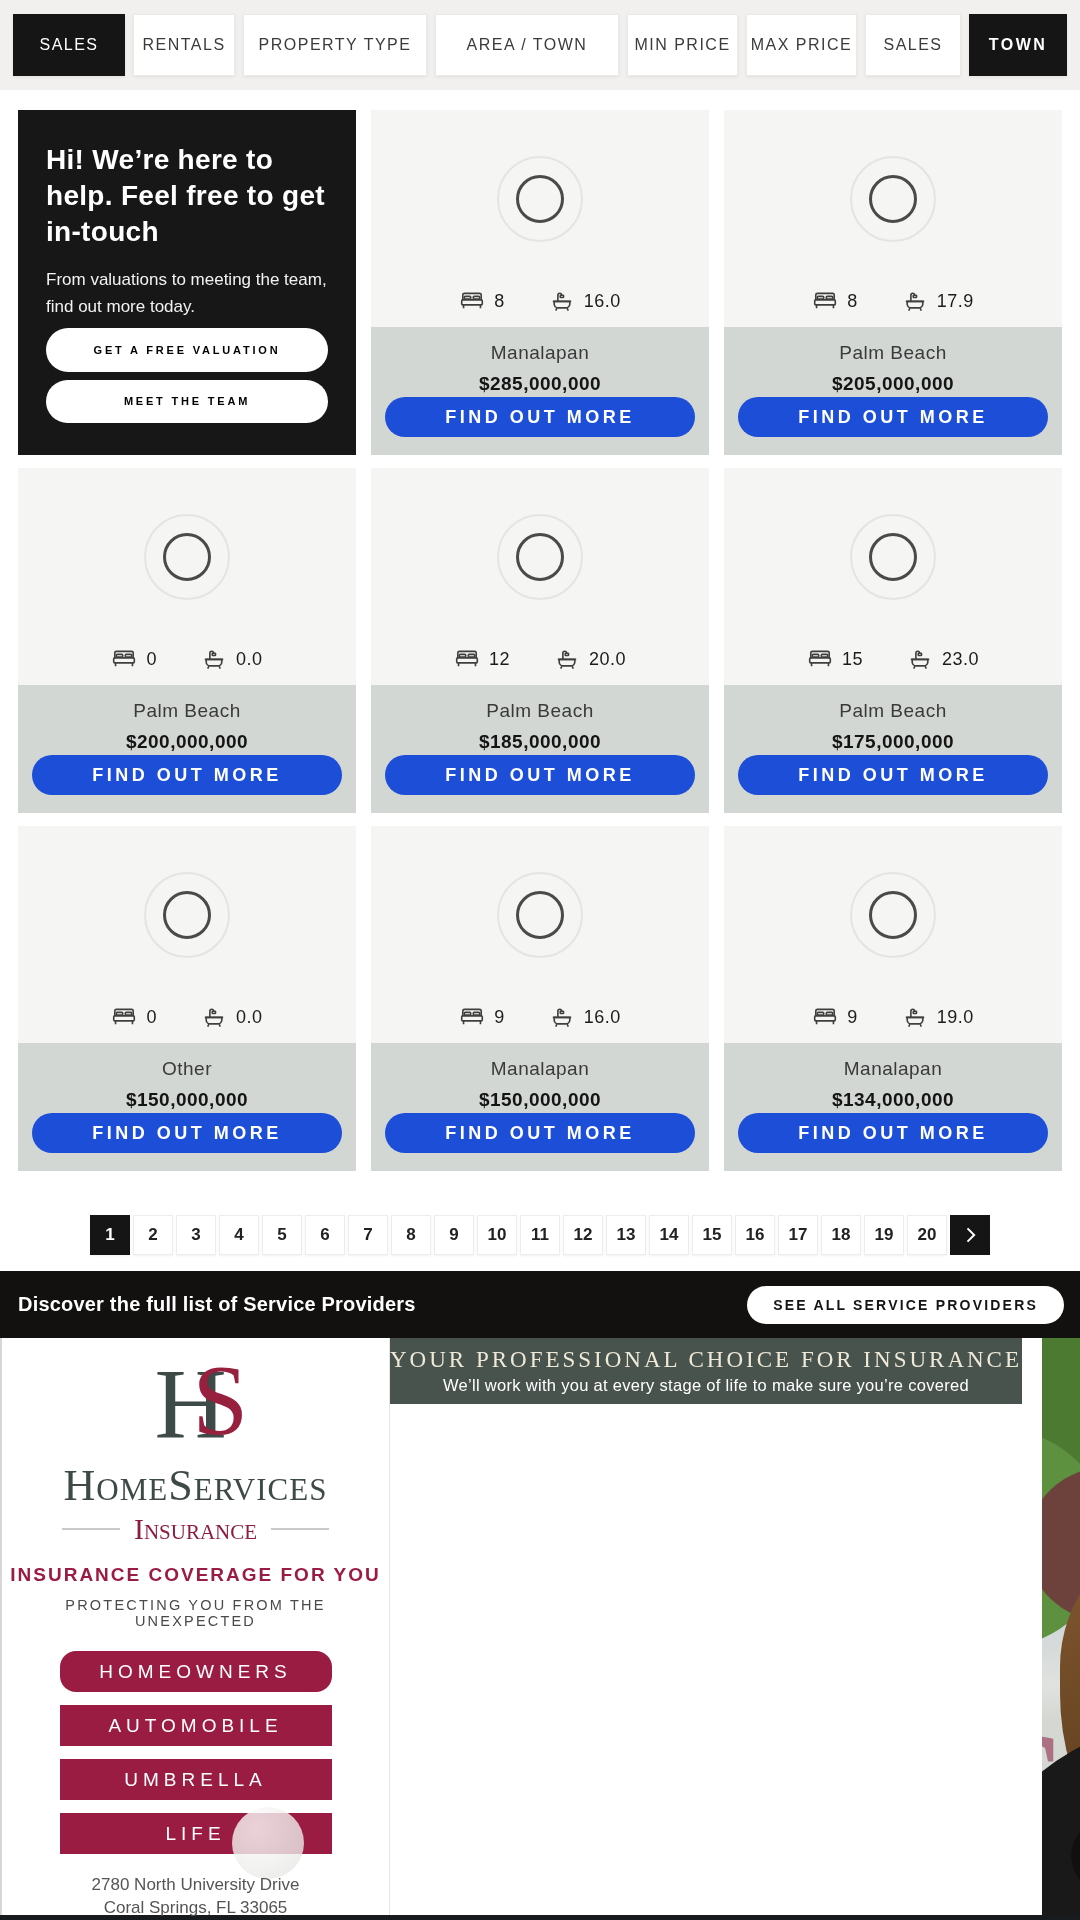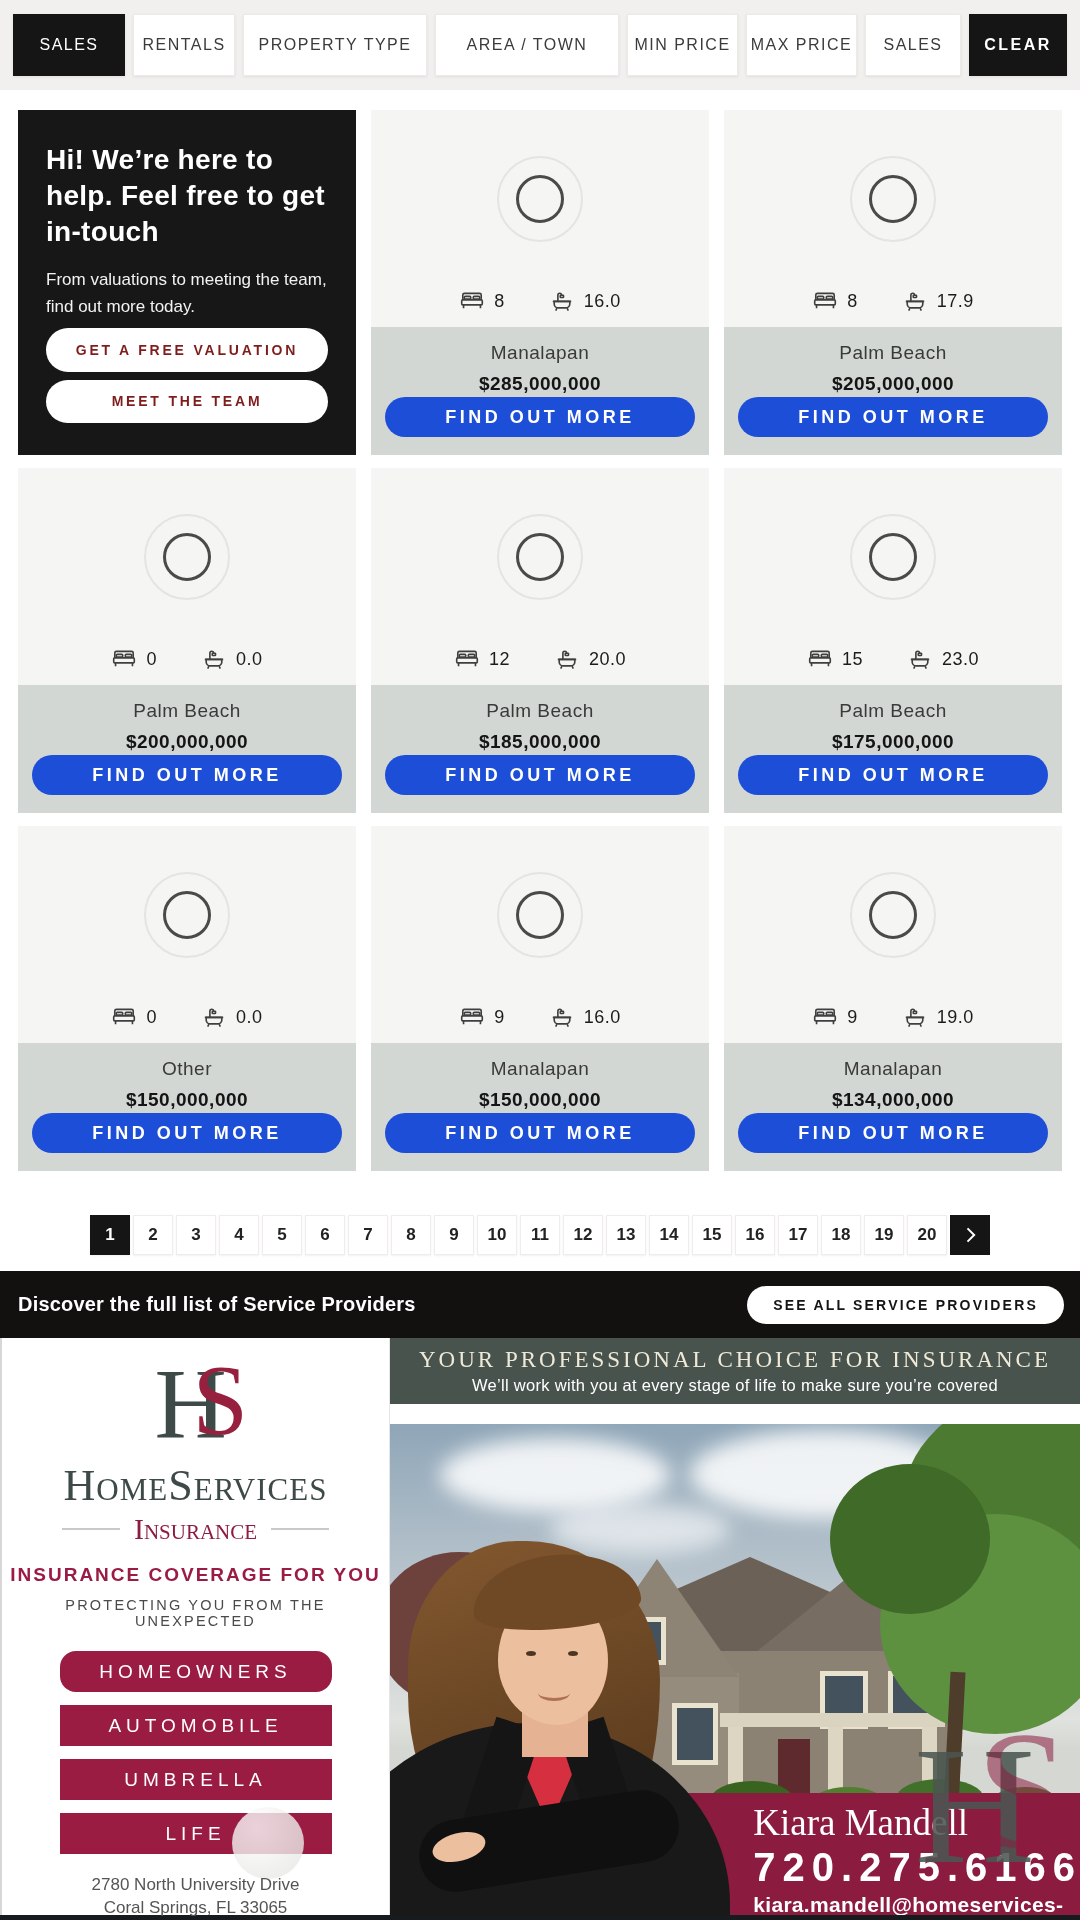"CLEAR" button.filter-btn { text: CLEAR -> TOWN }
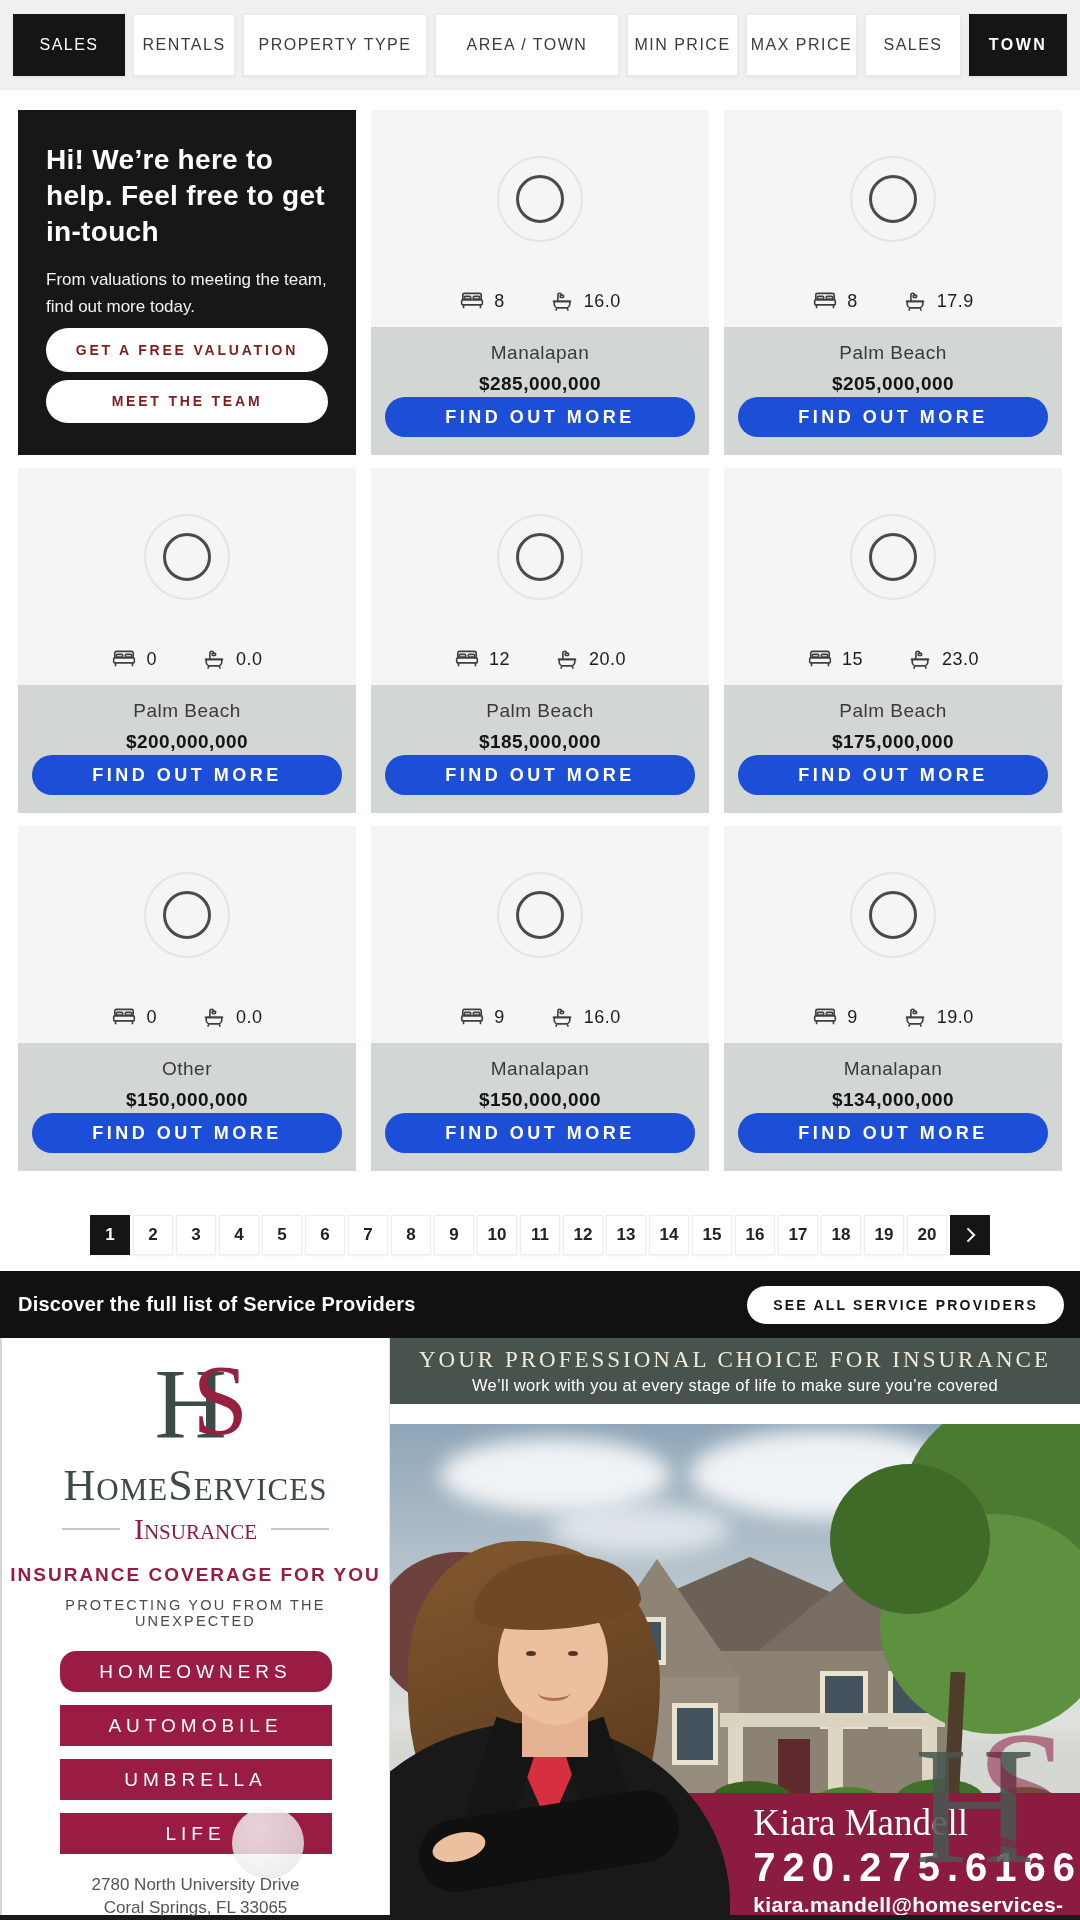"GET A FREE VALUATION" .promo-btn { color: #7f1d1d -> #000000; font-size: 14px -> 11px }
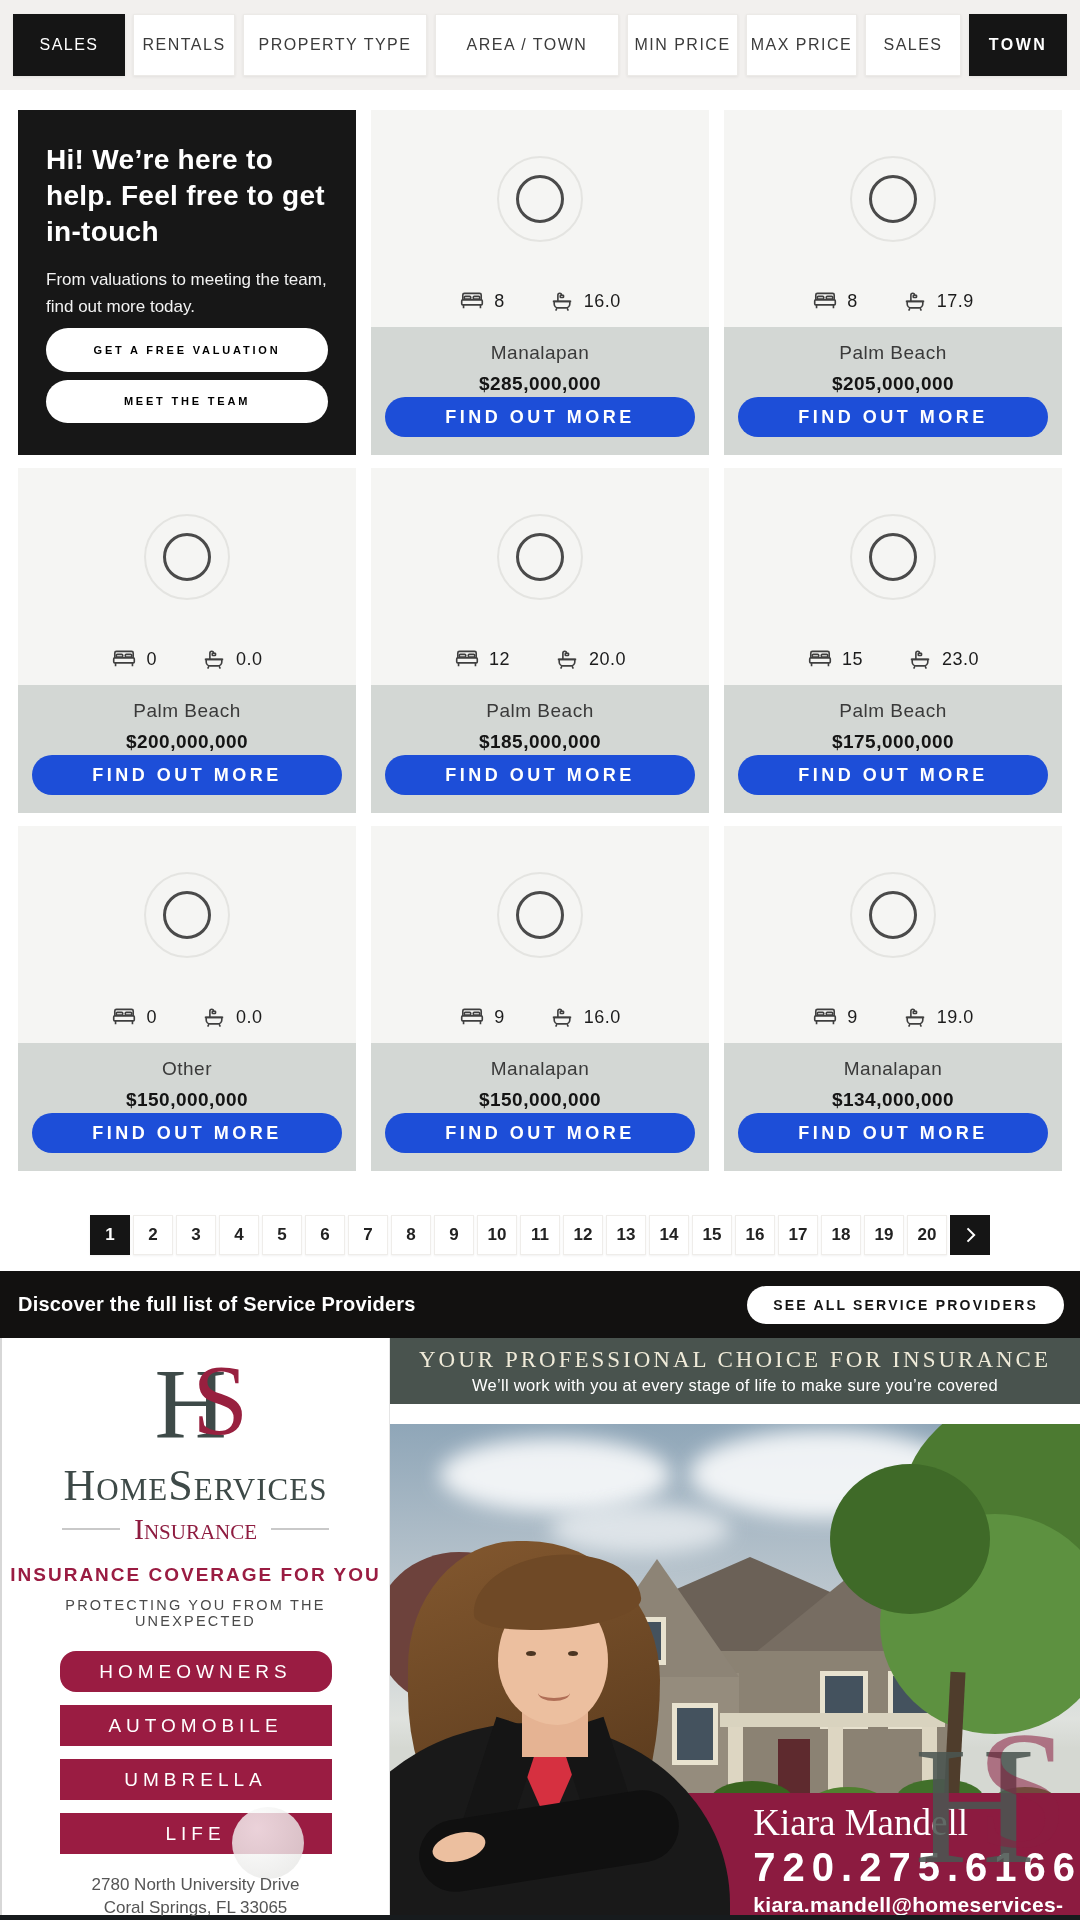"YOUR PROFESSIONAL CHOICE FOR INSURANCE" .ad-right { flex-direction: column -> row }
